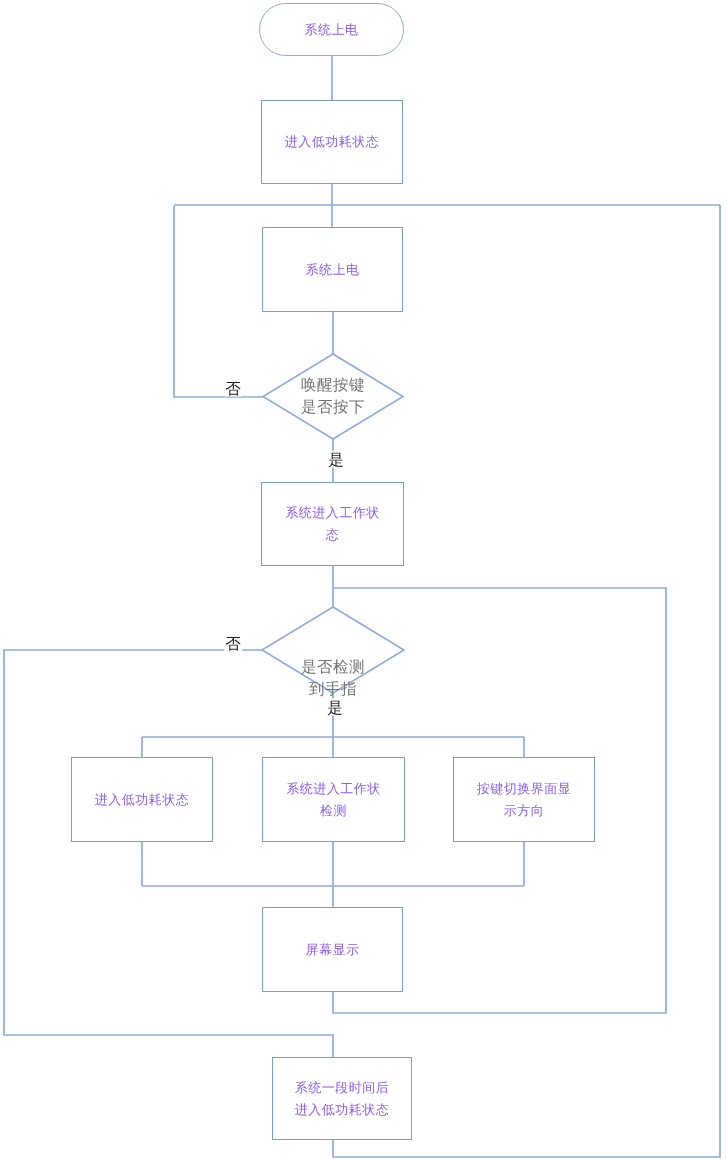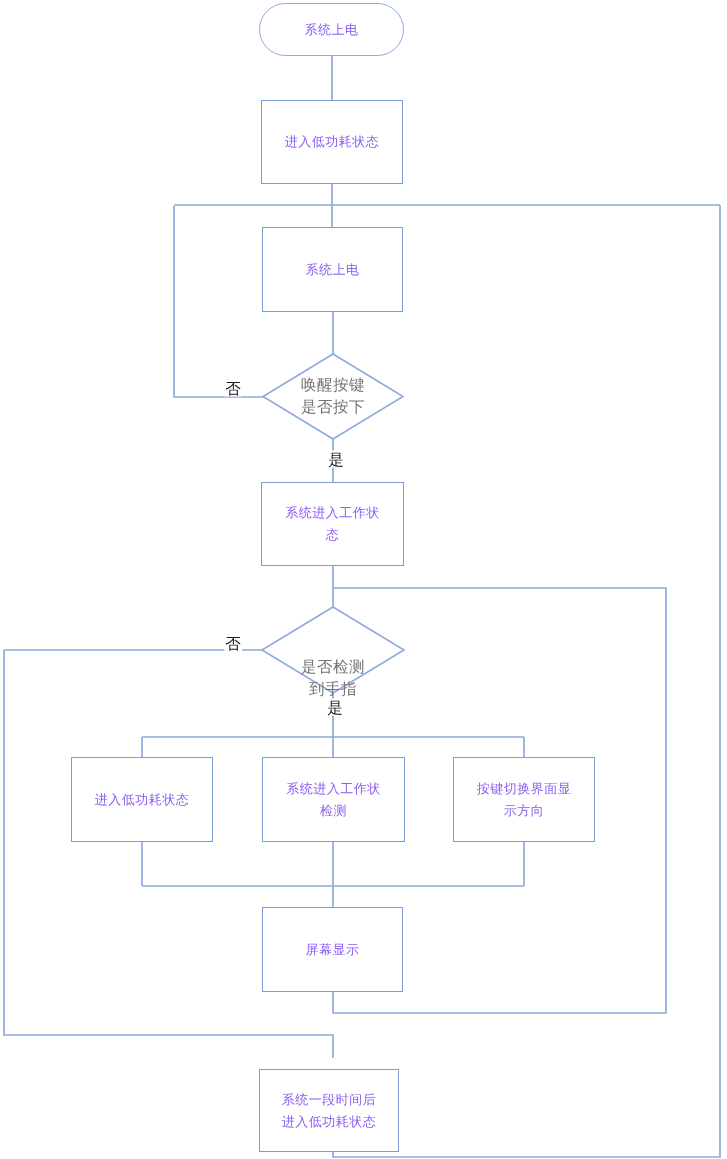"系统一段时间后" div.node { left: 259px -> 272px; margin-top: 12px -> none }
